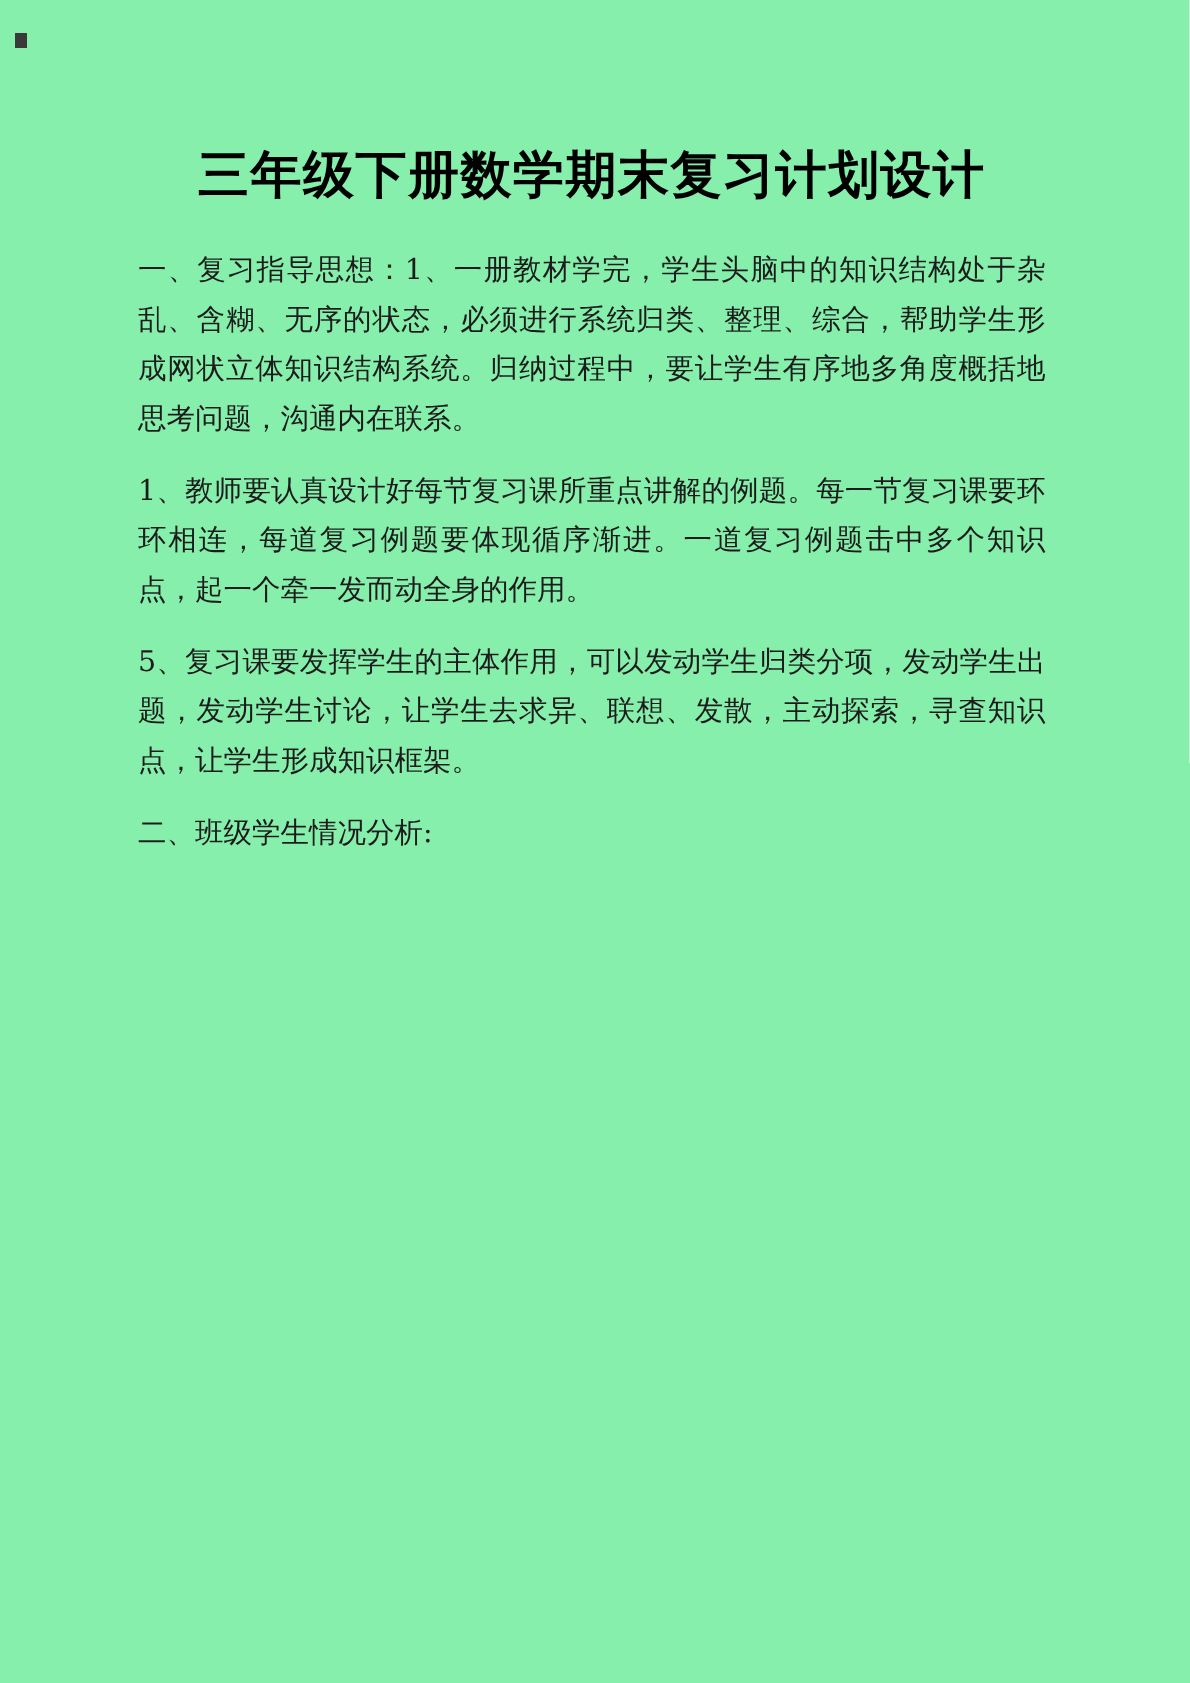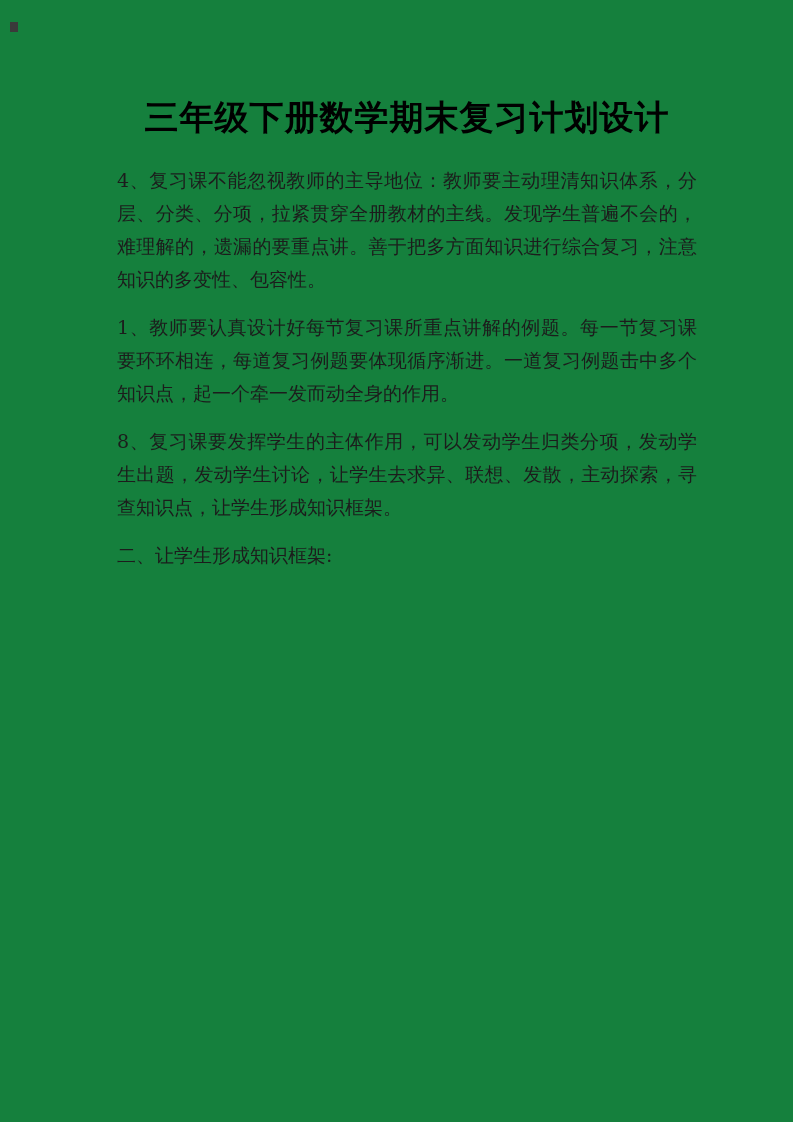"三年级下册数学期末复习计划设计" .page { background: #15803d -> #86efac; padding: 92px 96px 0 117px -> 92px 96px 0 92px }
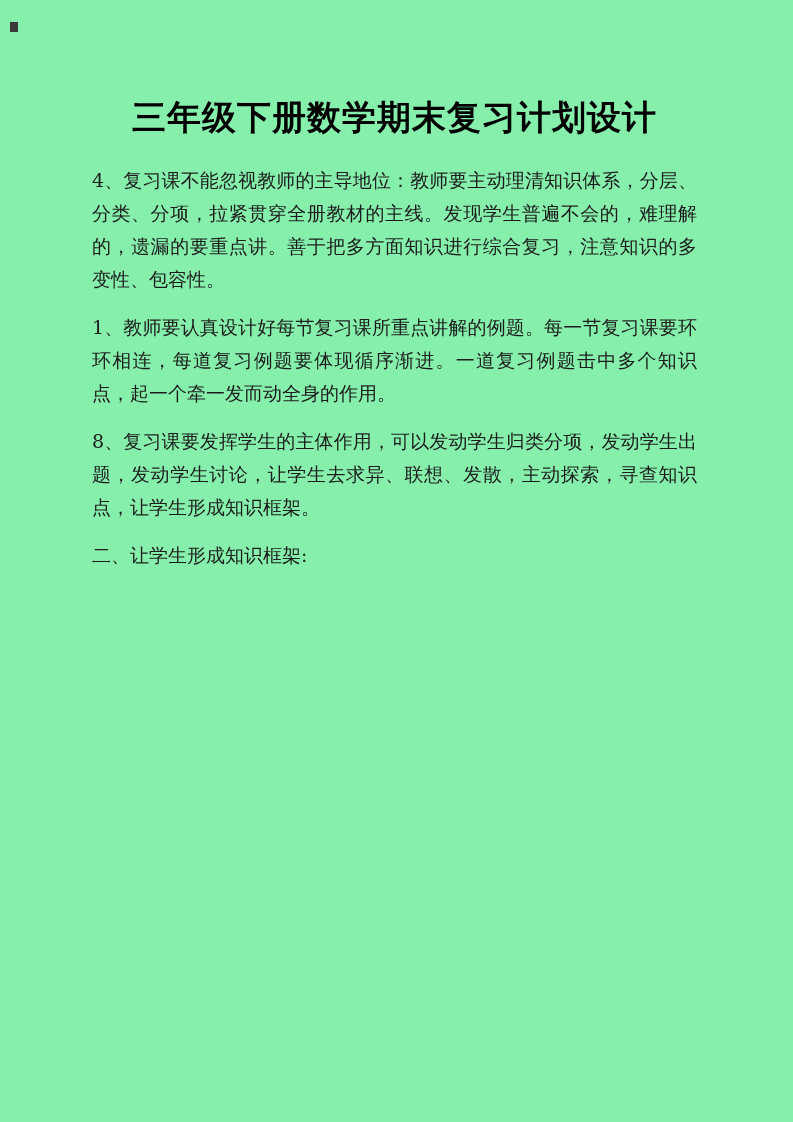"一、复习指导思想：1、一册教材学完，学生头脑中的知识结构处于杂乱、含糊、无序的状" p { html: none -> <p>一、复习指导思想：1、一册教材学完，学生头脑中的知识结构处于杂乱、含糊、无序的状态，必须进行系统归类、整理、综合，帮助学生形成网状立体知识结构系统。归纳过程中，要让学生有序地多角度概括地思考问题，沟通内在联系。</p> }
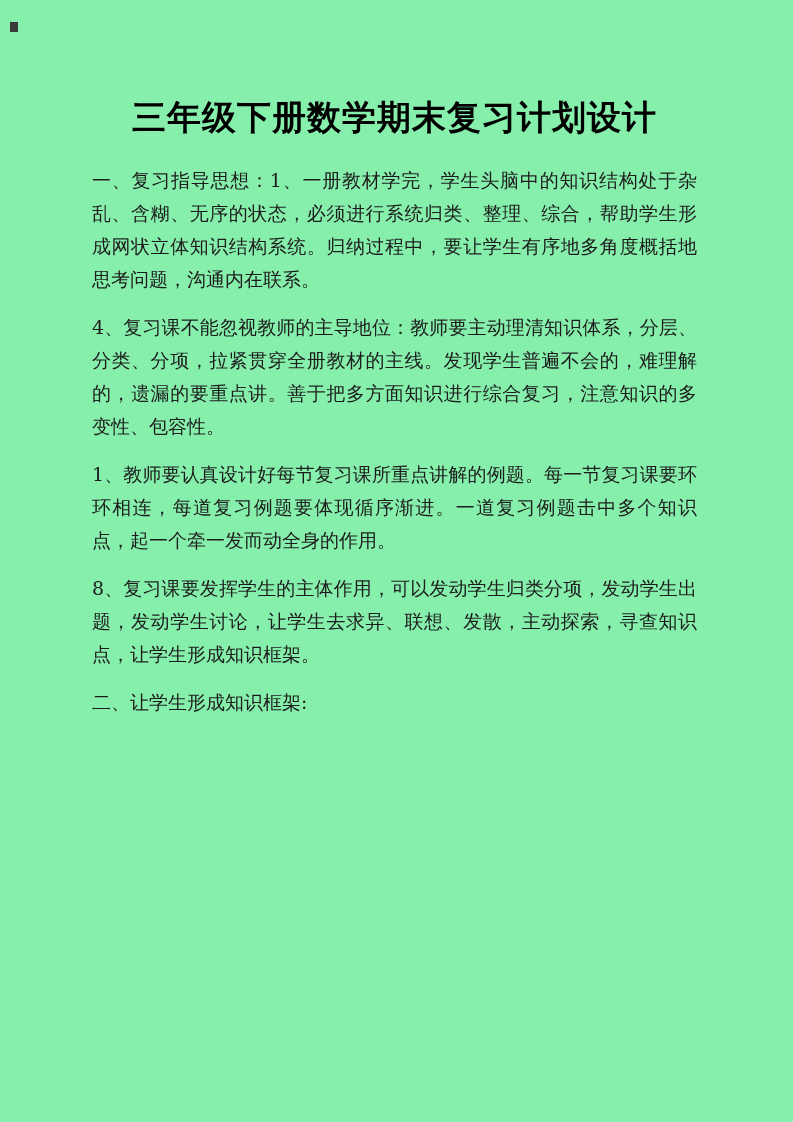"4、复习课不能忽视教师的主导地位：教师要主动理清知识体系，分层、分类、分项，拉紧" p { html: <p>4、复习课不能忽视教师的主导地位：教师要主动理清知识体系，分层、分类、分项，拉紧贯穿全册教材的主线。发现学生普遍不会的，难理解的，遗漏的要重点讲。善于把多方面知识进行综合复习，注意知识的多变性、包容性。</p> -> none }
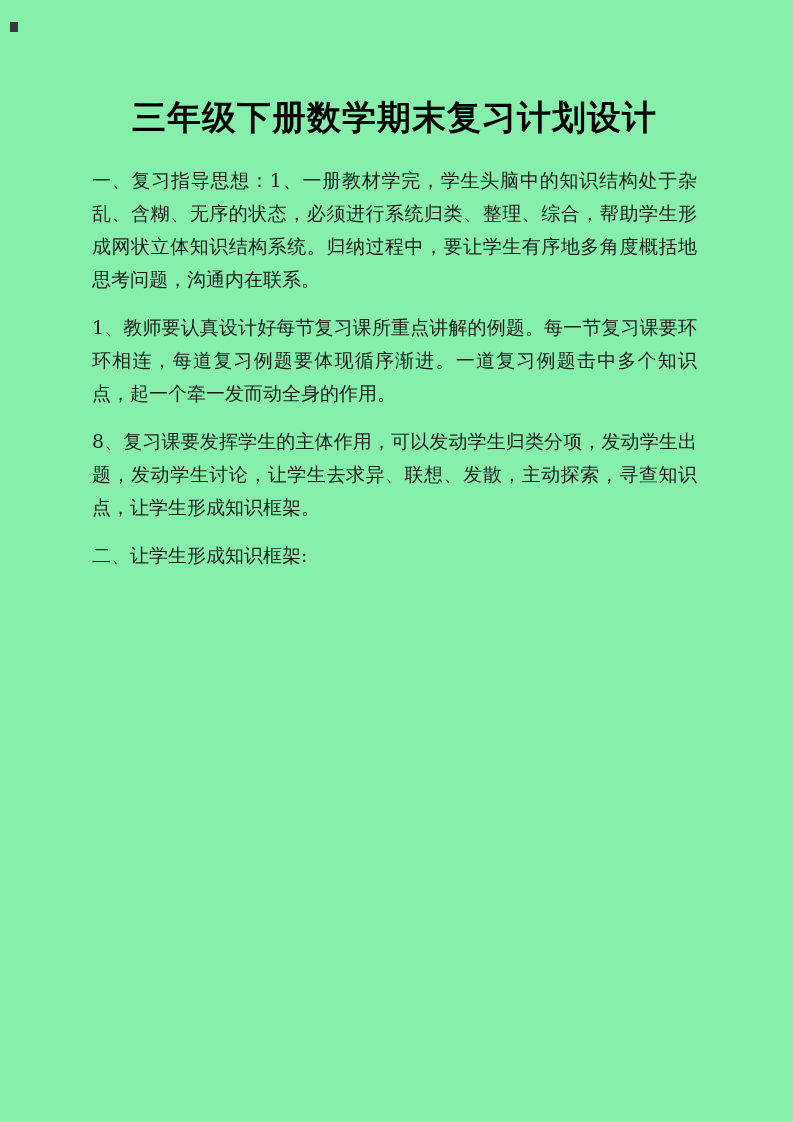"8、复习课要发挥学生的主体作用，可以发动学生归类分项，发动学生出题，发动学生讨论" p { text: 8 -> 5 }
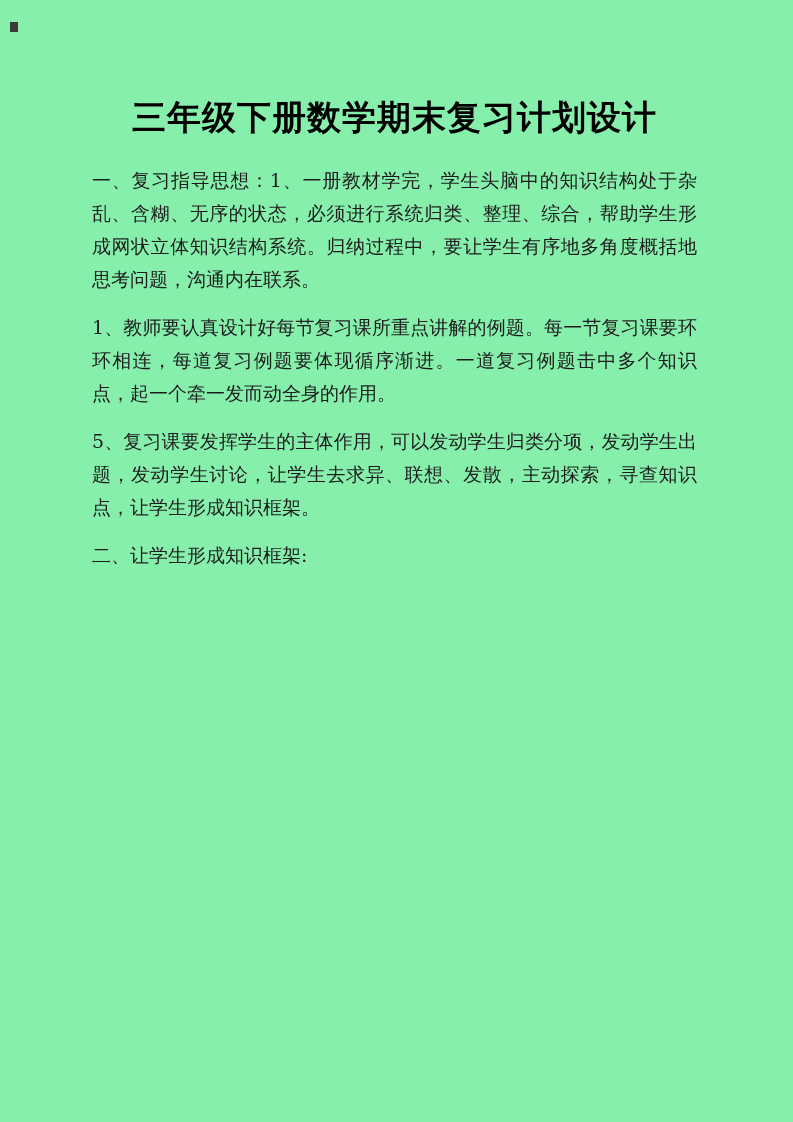"二、让学生形成知识框架:" p { text: 让学生形成知识框架 -> 班级学生情况分析 }
